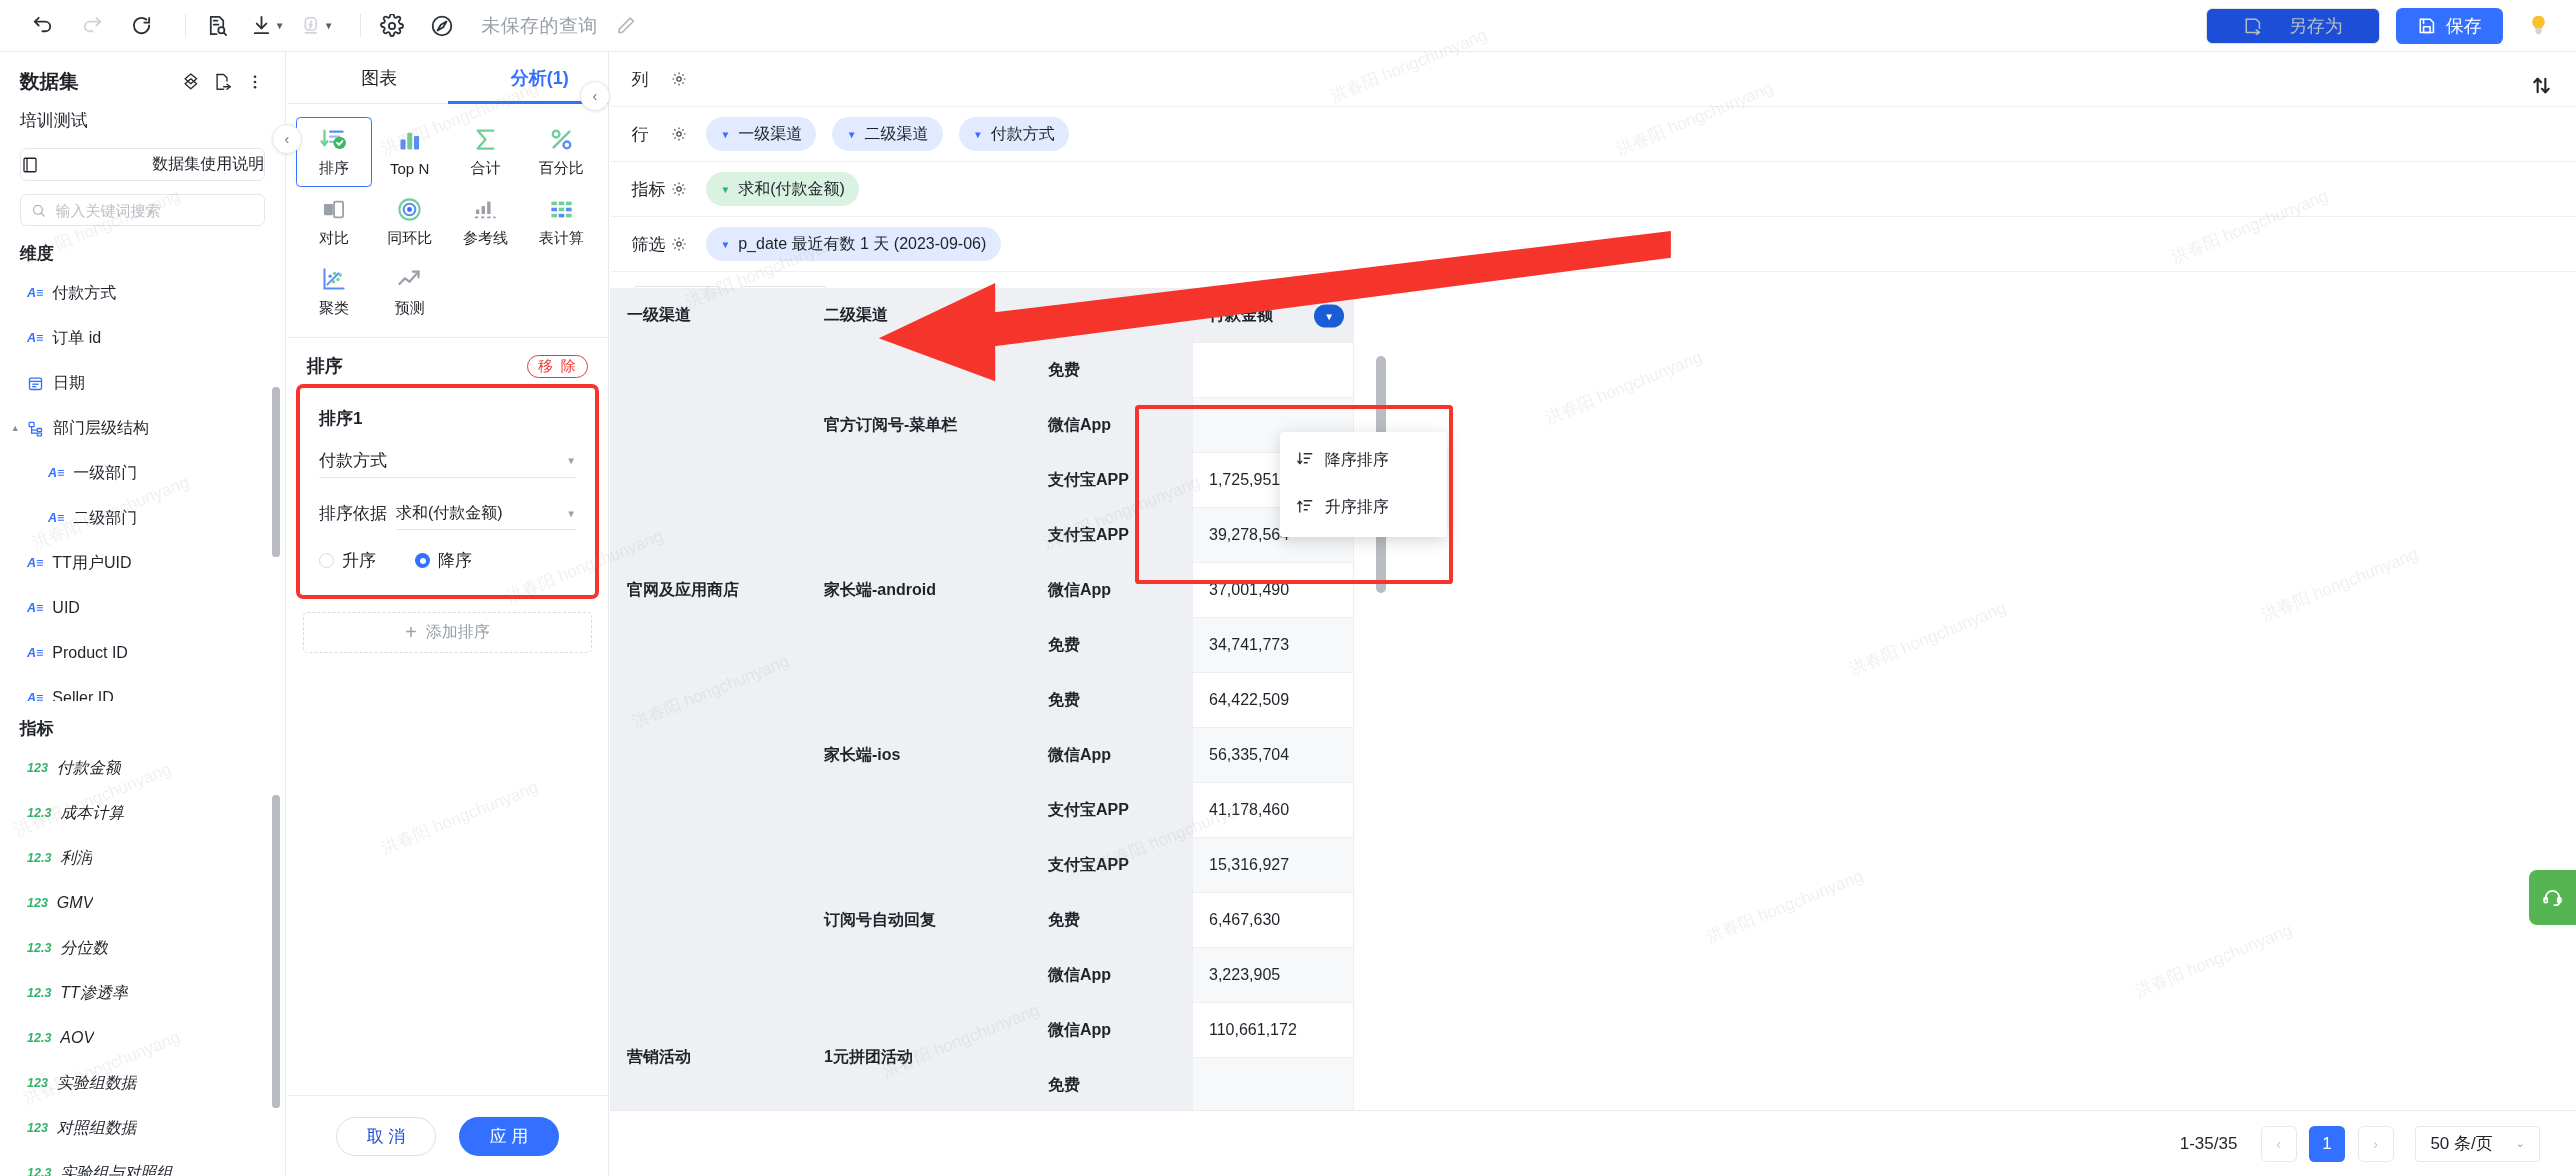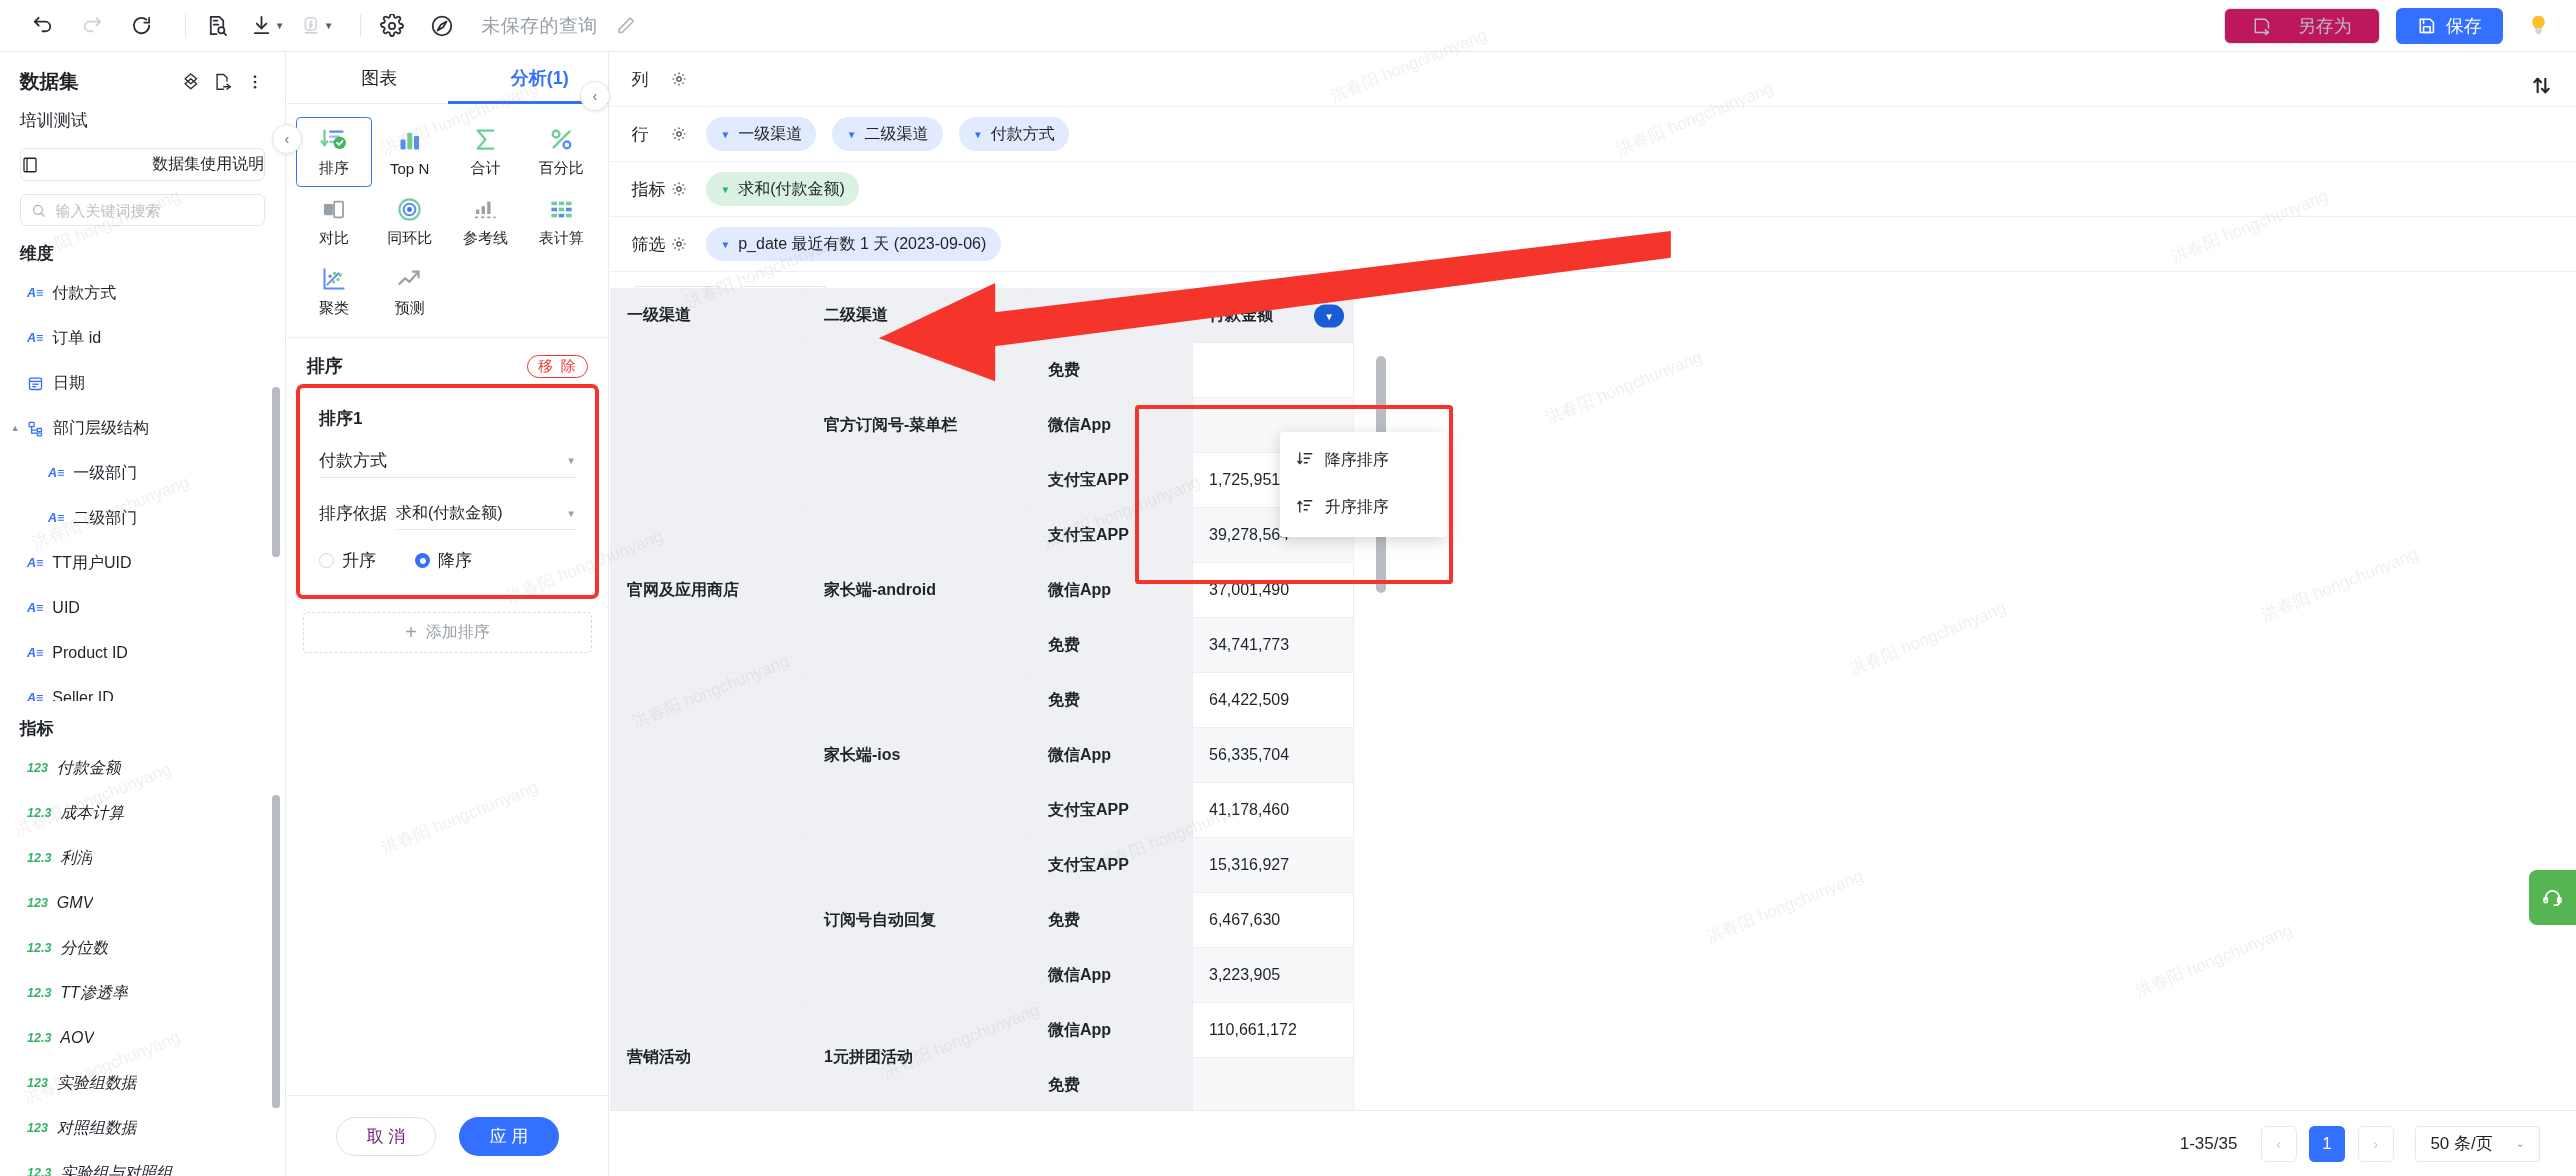"另存为" .btn-saveas { background: #be185d -> #1d4ed8; padding: 0 27px -> 0 36px }
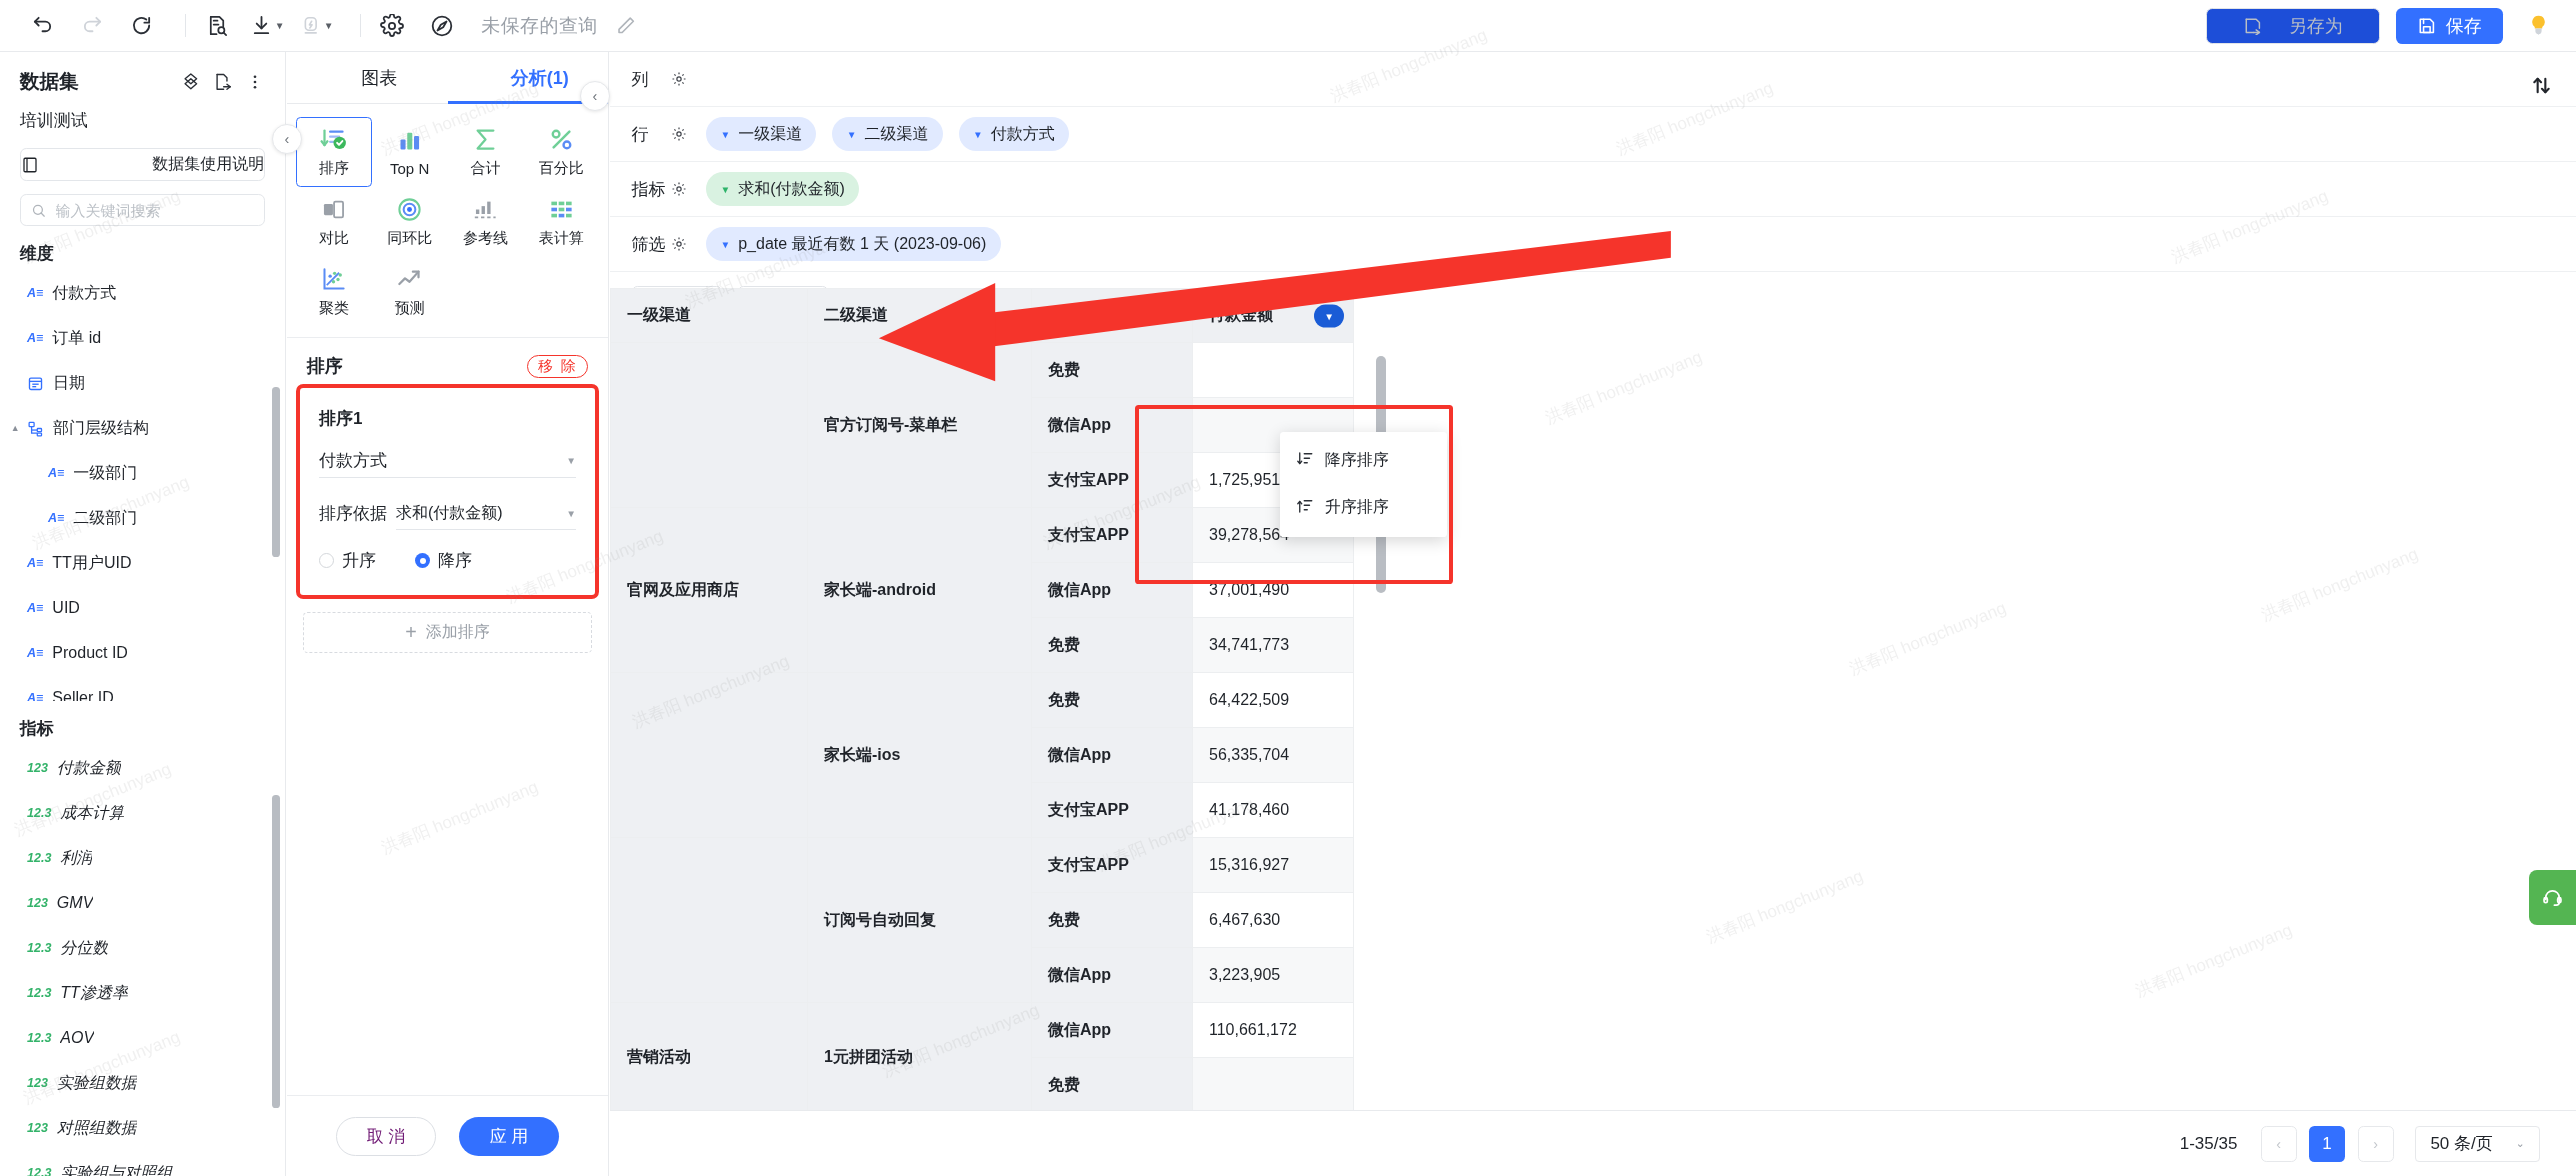"取 消" .btn-cancel { color: #701a75 -> #1d4ed8 }
